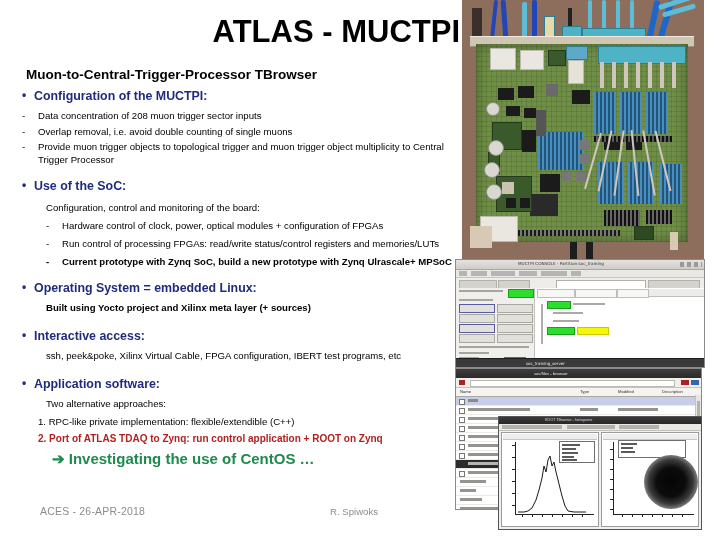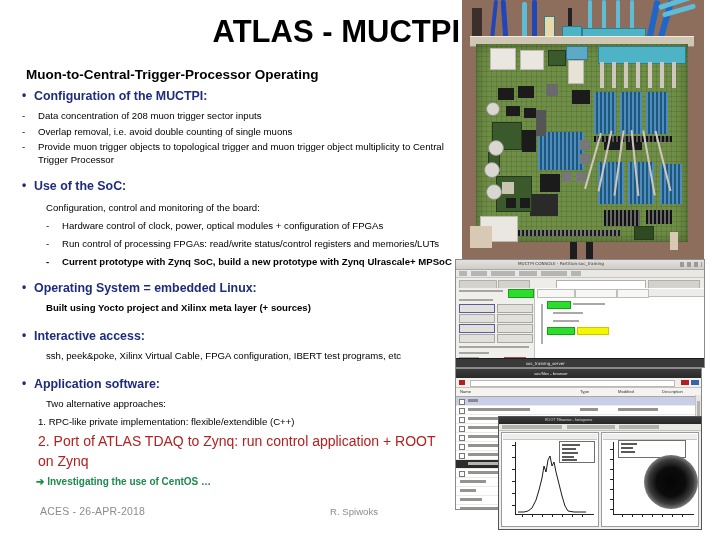"Muon-to-Central-Trigger-Processor" div.subtitle { text: Operating -> TBrowser }
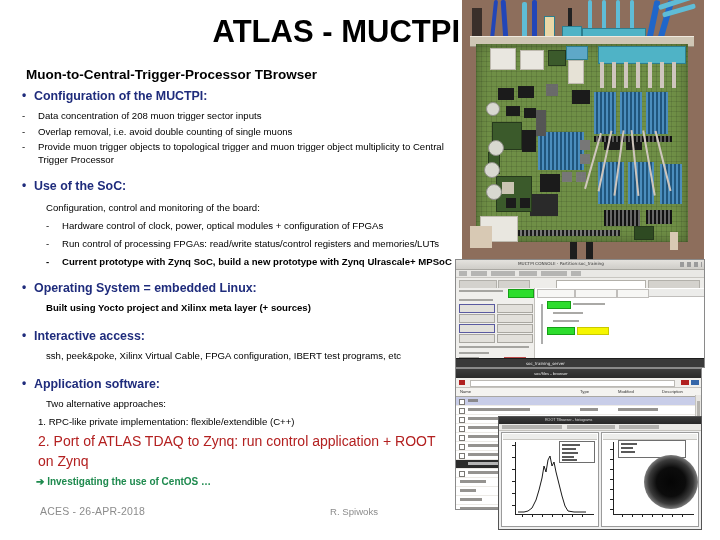"2. Port of ATLAS TDAQ" .num.red { font-size: 14px -> 10px; font-weight: normal -> bold }
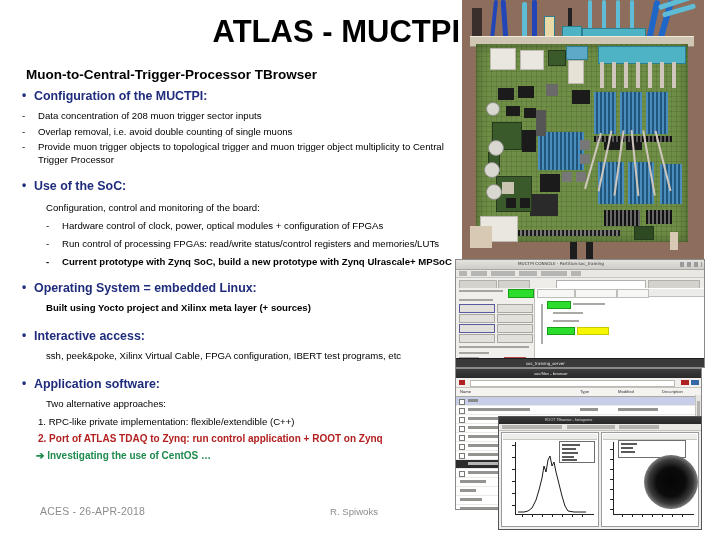"➔ Investigating the use of" .arrowline { font-size: 10px -> 15px; margin: 2px 0 0 0 -> 2px 0 0 16px }
